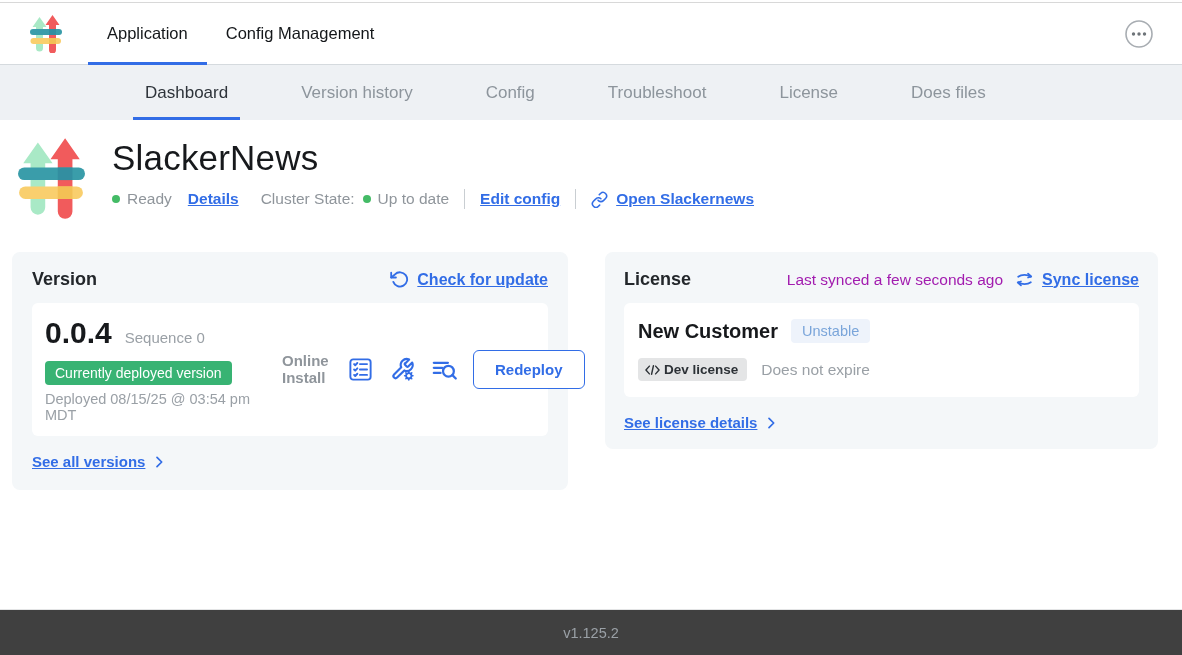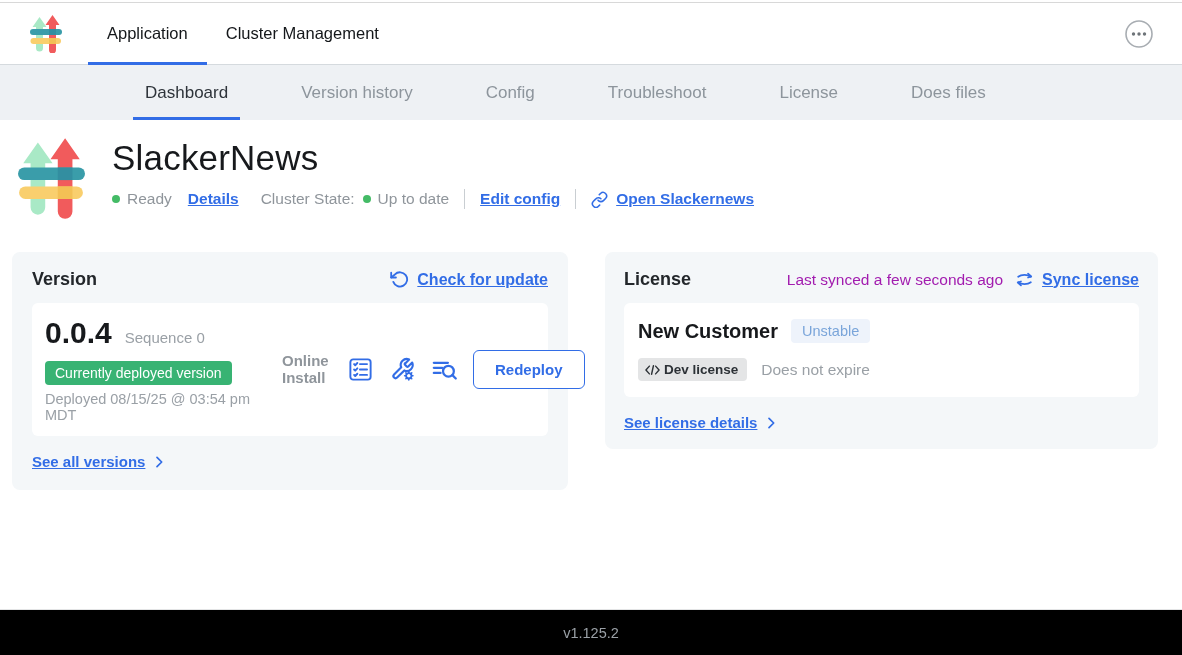"Cluster Management" span { text: Cluster -> Config }
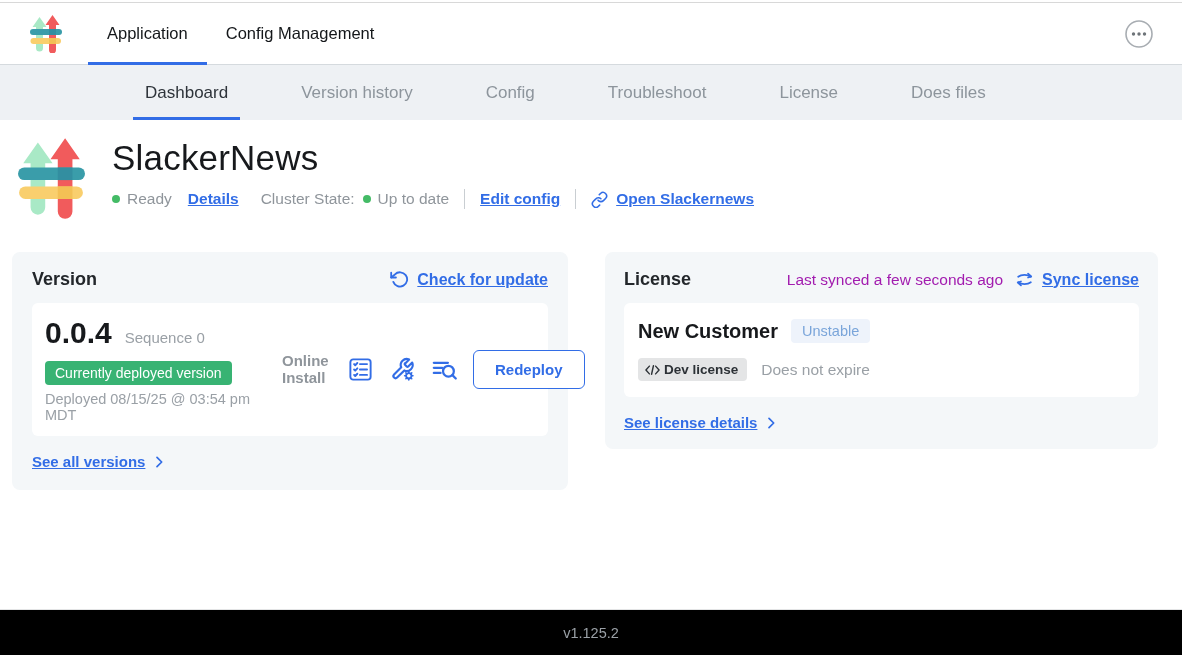"v1.125.2" .footer { background: #000000 -> #404040 }
